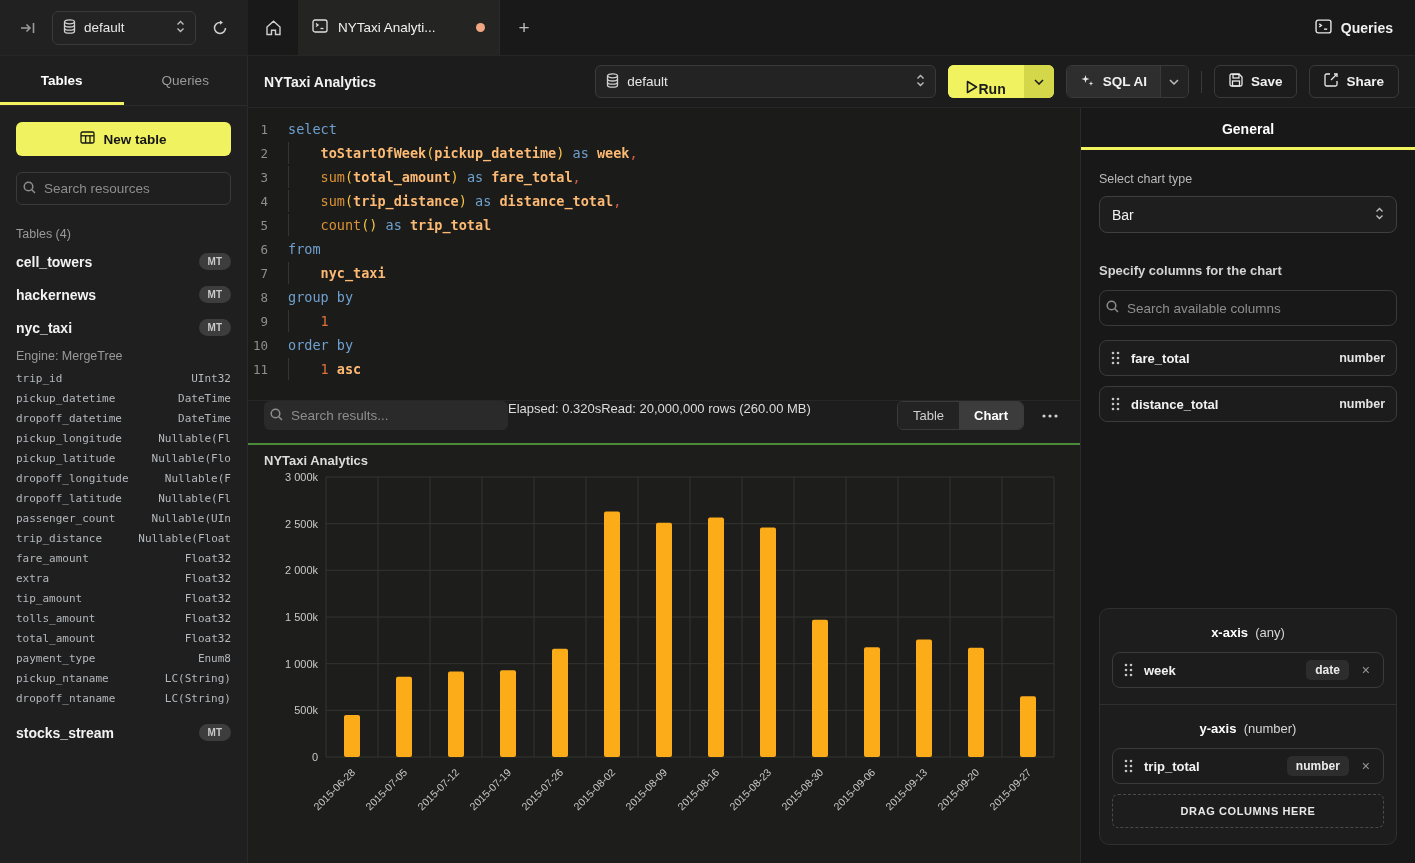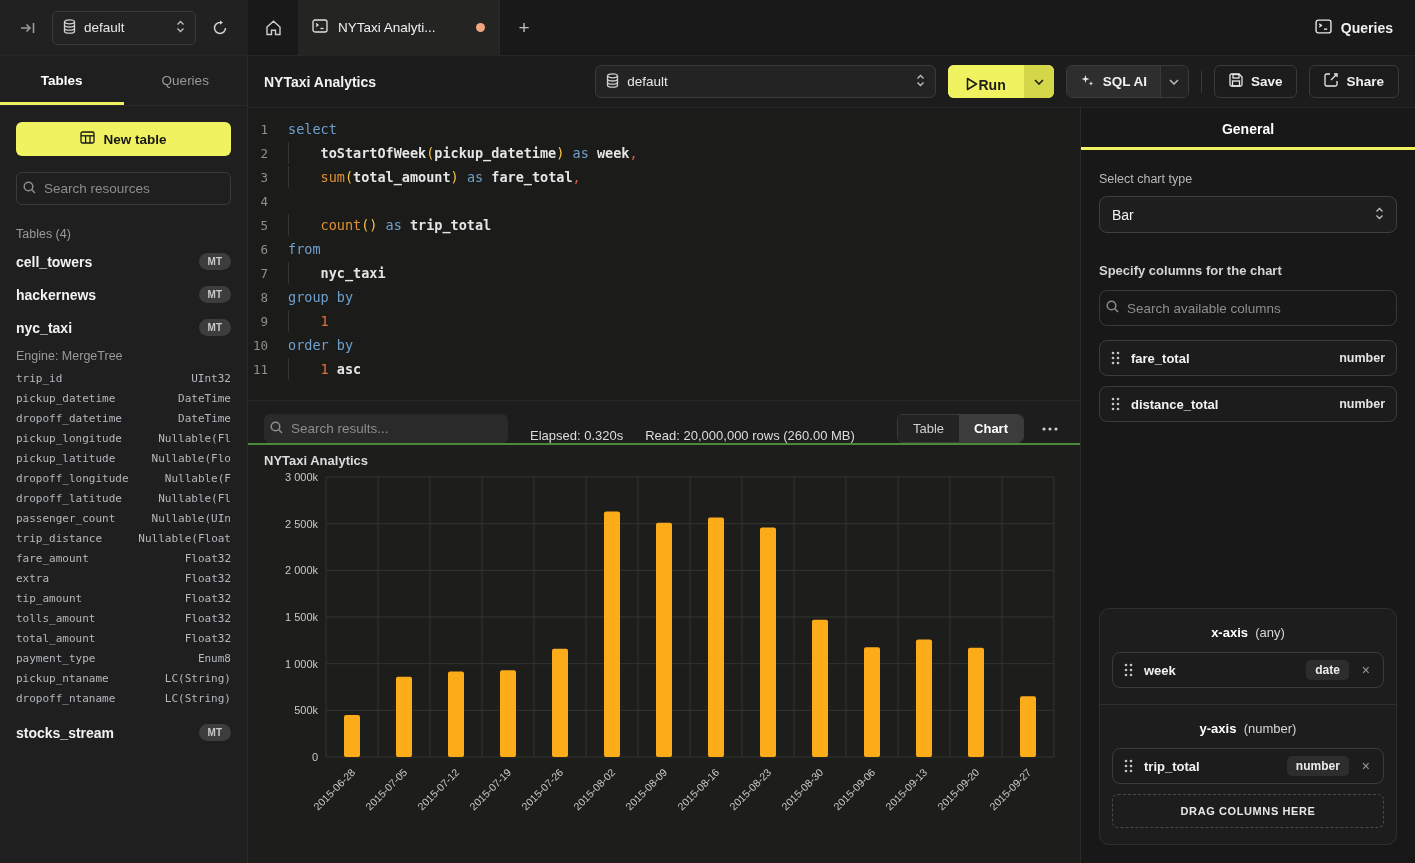"Run" .run-main { align-items: flex-start -> flex-end; padding: 12px 18px -> 1px 18px }
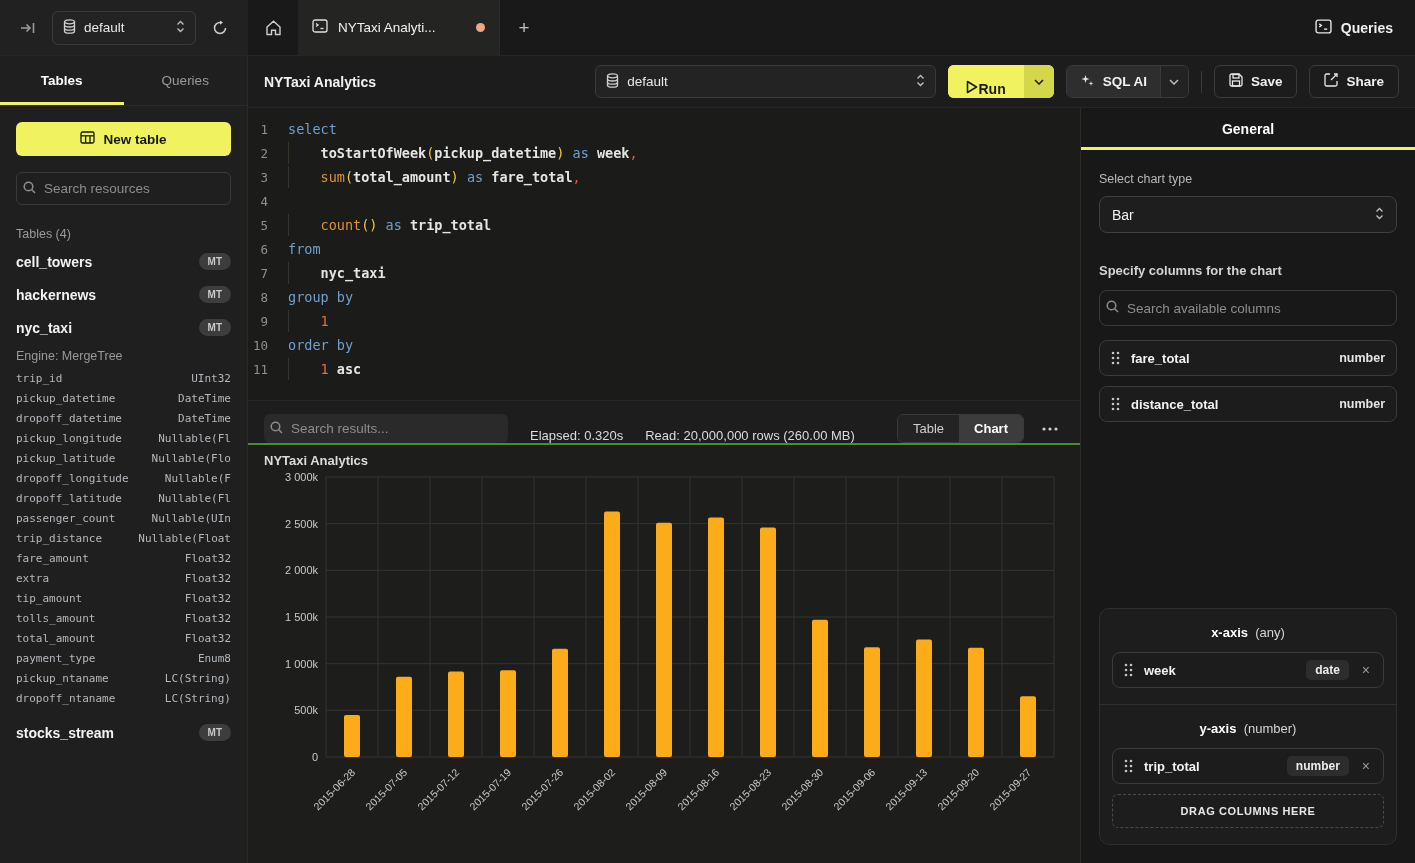"toStartOfWeek" .tk-id { color: #e5e5e5 -> #fdba74 }
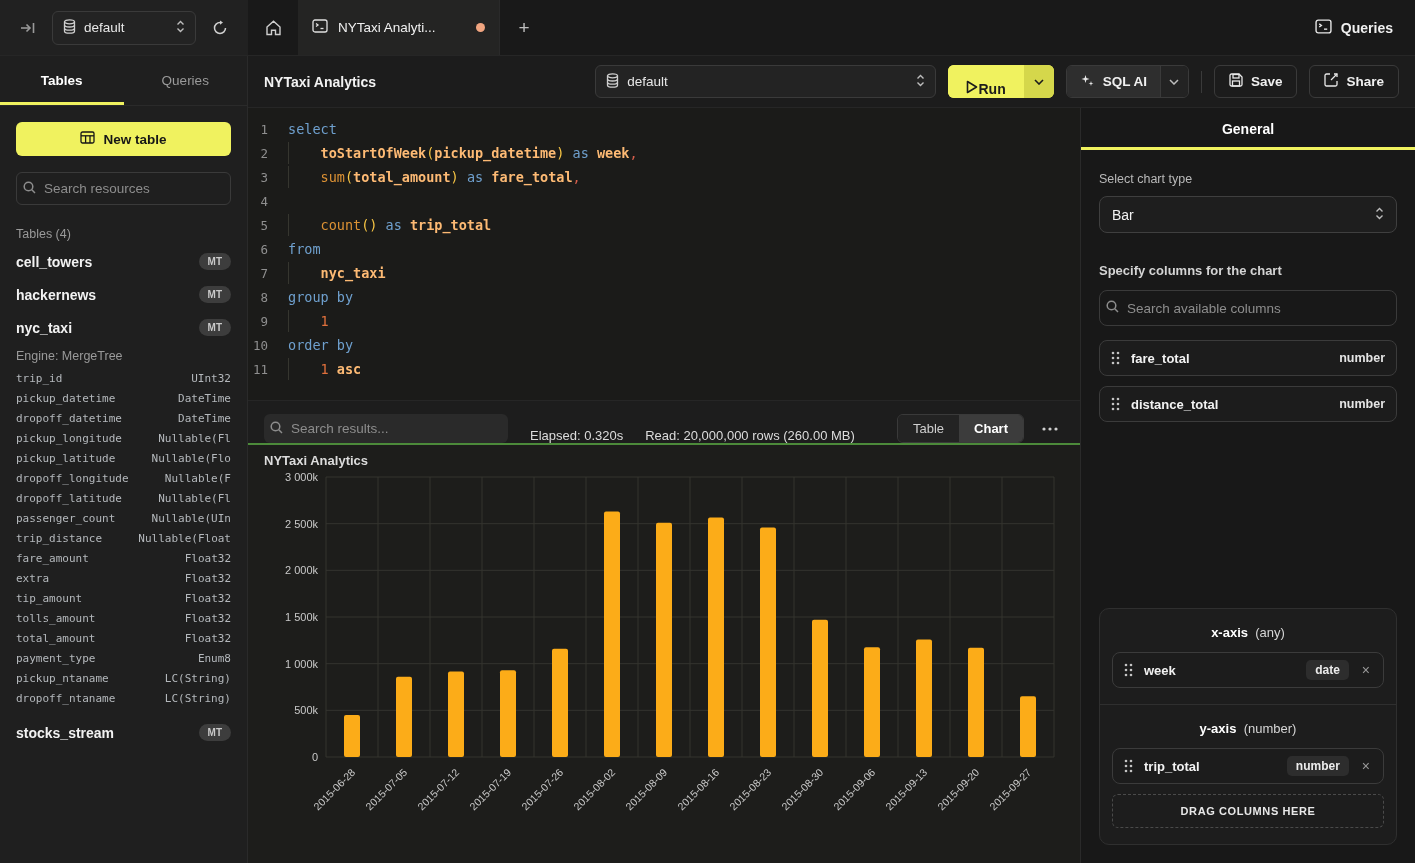"sum(trip_distance) as distance_total," span.code { html: none -> <span><span></span> <span>sum</span><span>(</span><span>trip_distance</span><span>)</span><span> </span><span>as</span><span> </span><span>distance_total</span><span>,</span></span> }
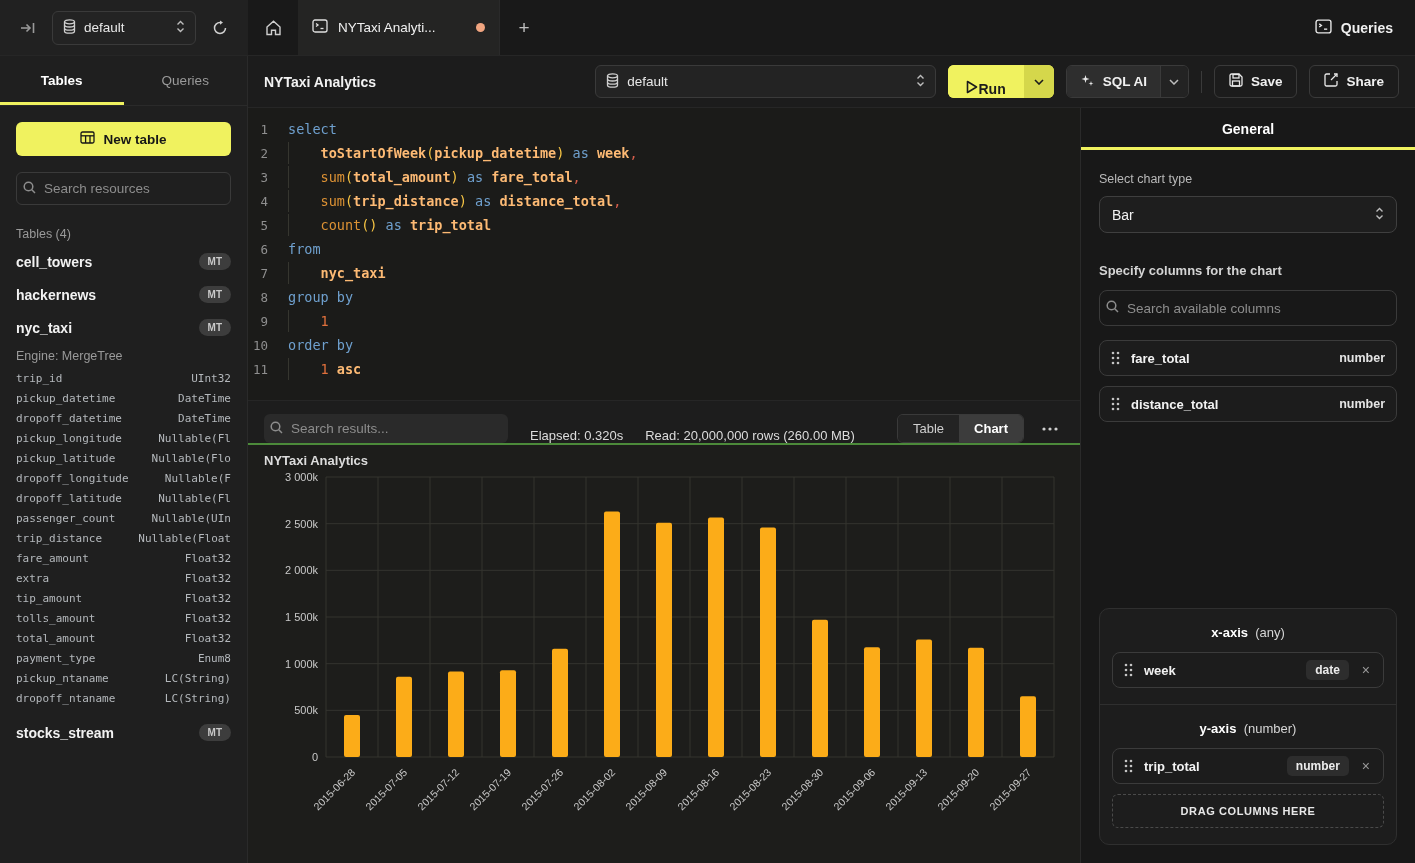"Search results..." .results-bar { align-items: flex-end -> flex-start; gap: 22px -> none }
